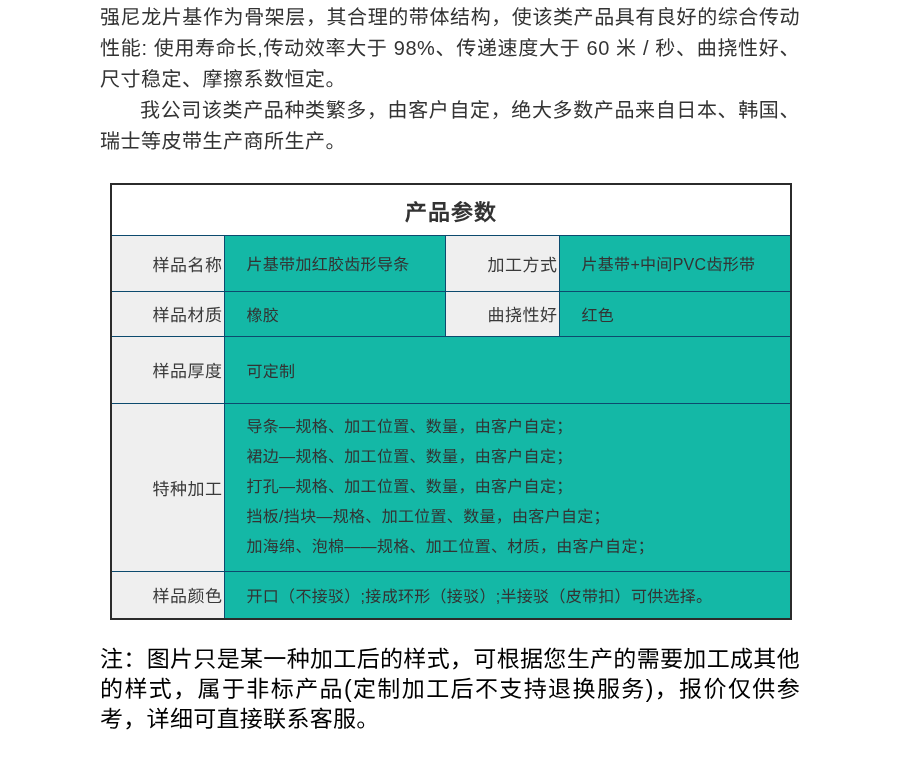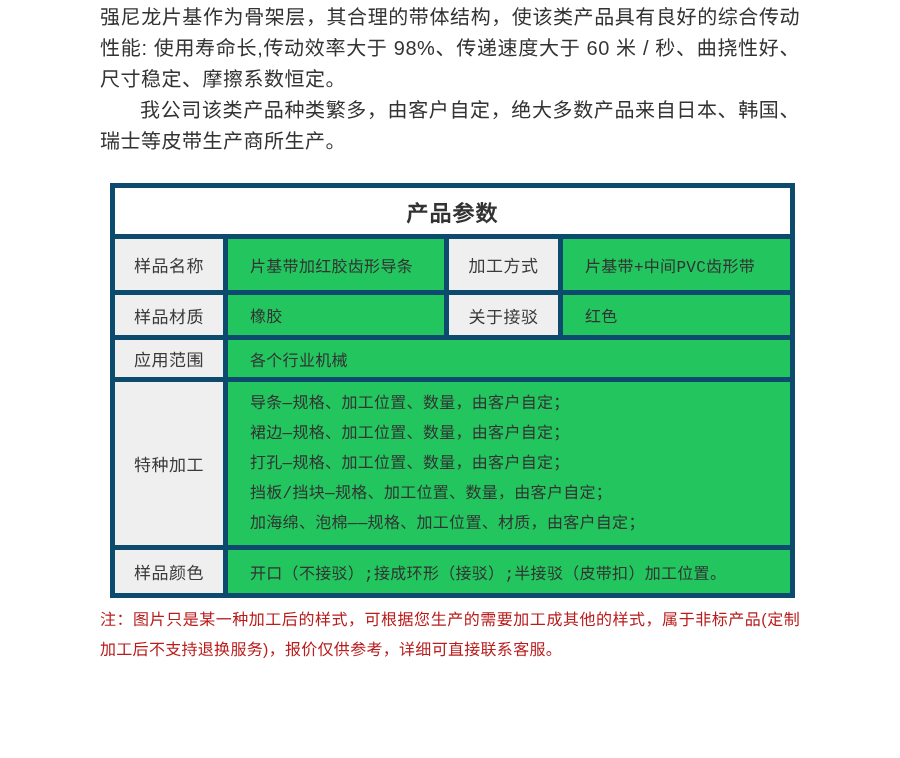"产品参数" .param-table td, .param-table th { border: 5px solid #0c4a6e -> 1px solid #0c4a6e; font-family: Liberation Mono, monospace -> none }
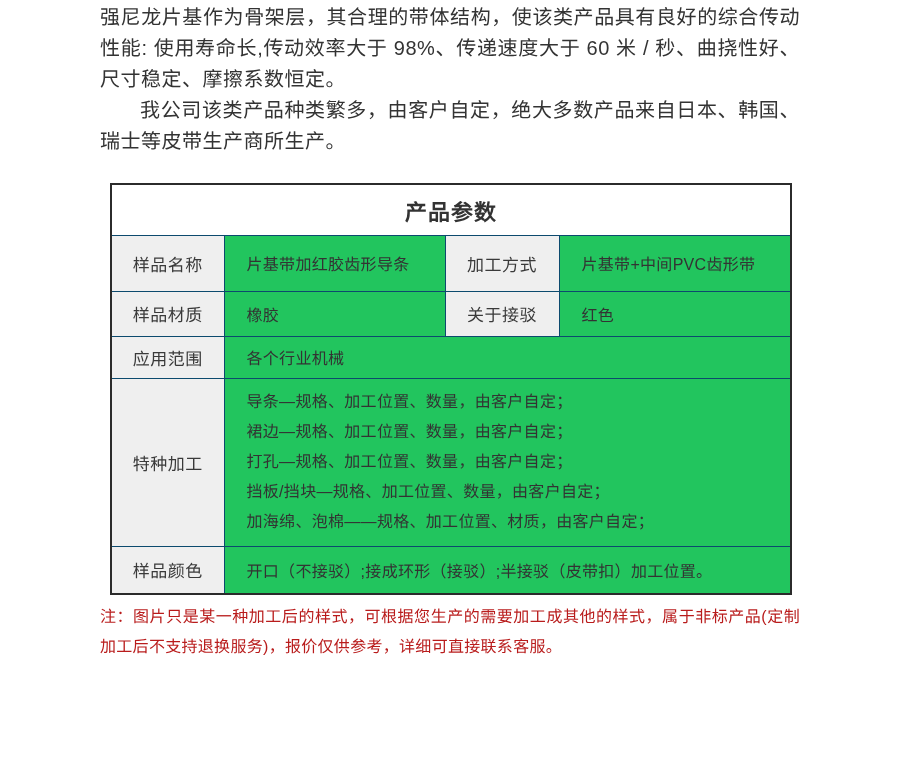"样品名称" .param-table td.label-cell { text-align: center -> right }
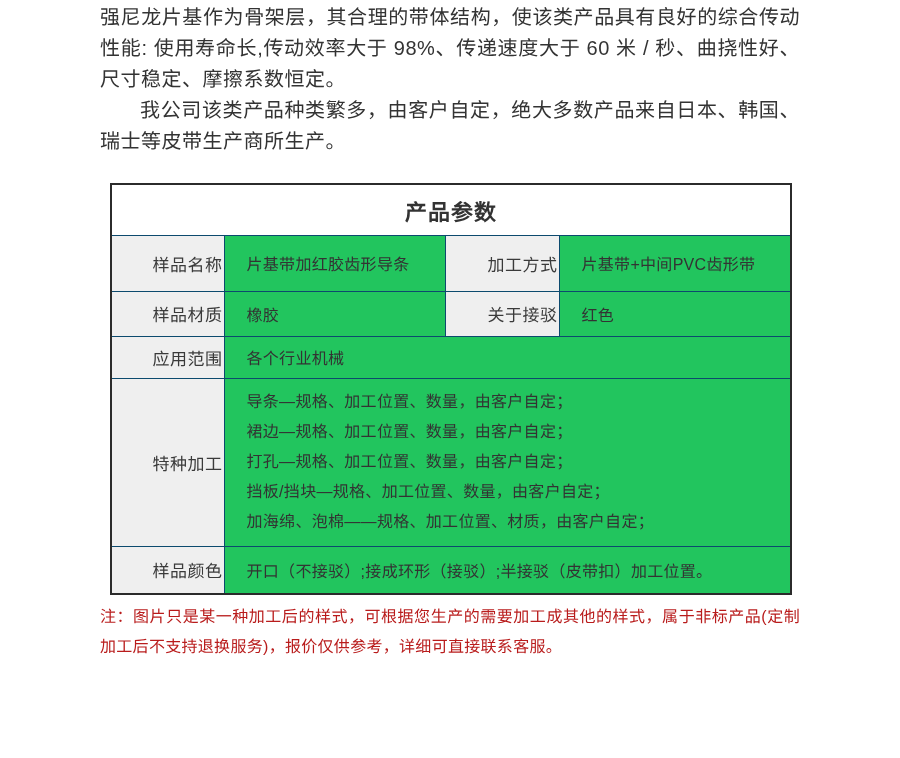"片基带加红胶齿形导条" .param-table td.value-cell { background: #22c55e -> #14b8a6 }
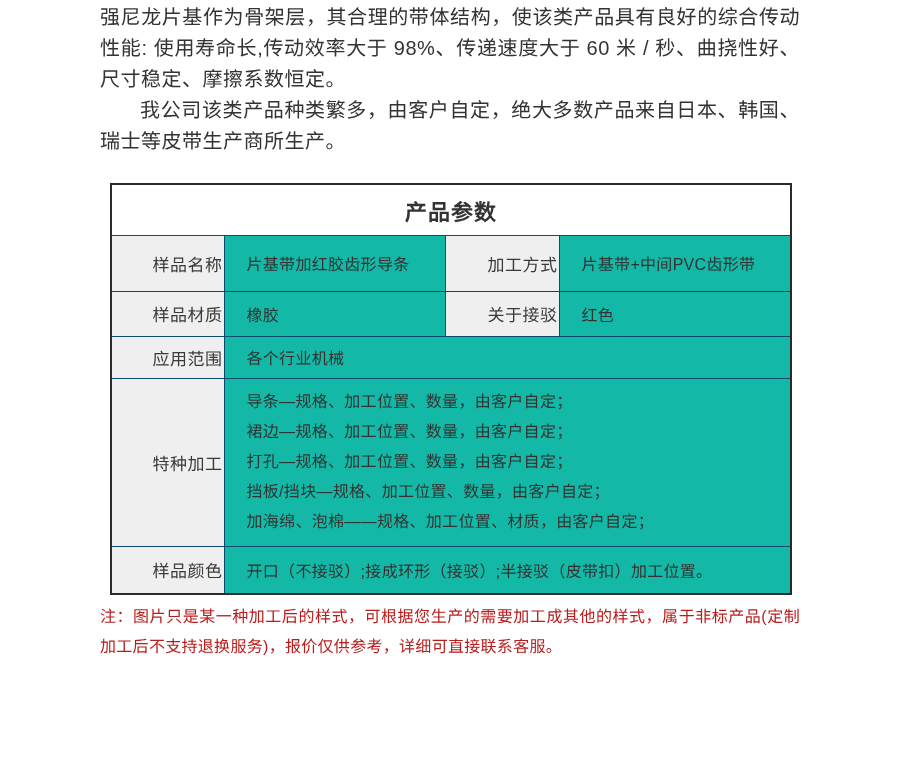"关于接驳" td.label-cell { text: 关于接驳 -> 曲挠性好 }
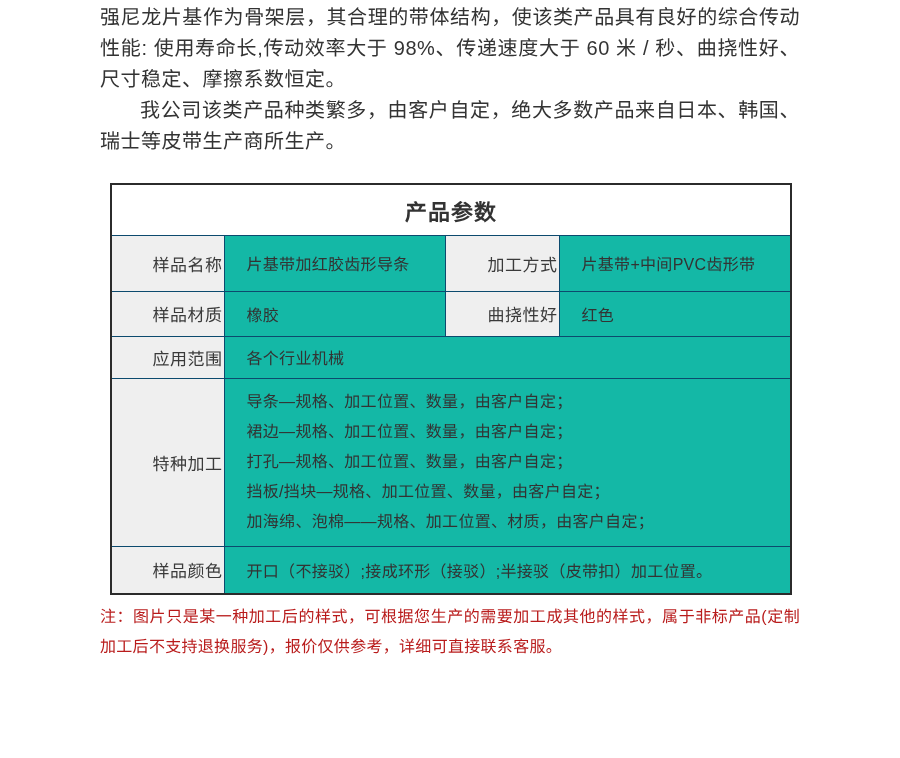"样品厚度" tr.row-thick { html: none -> <tr> <td>样品厚度</td> <td>可定制</td> </tr> }
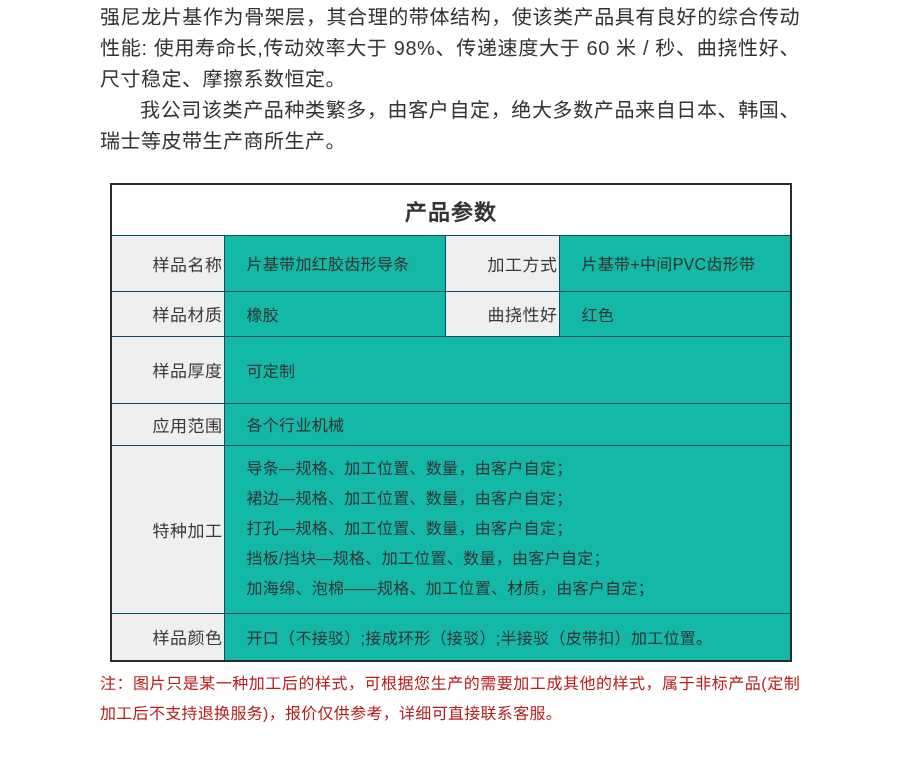"应用范围" tr.row-app { html: <tr> <td>应用范围</td> <td>各个行业机械</td> </tr> -> none }
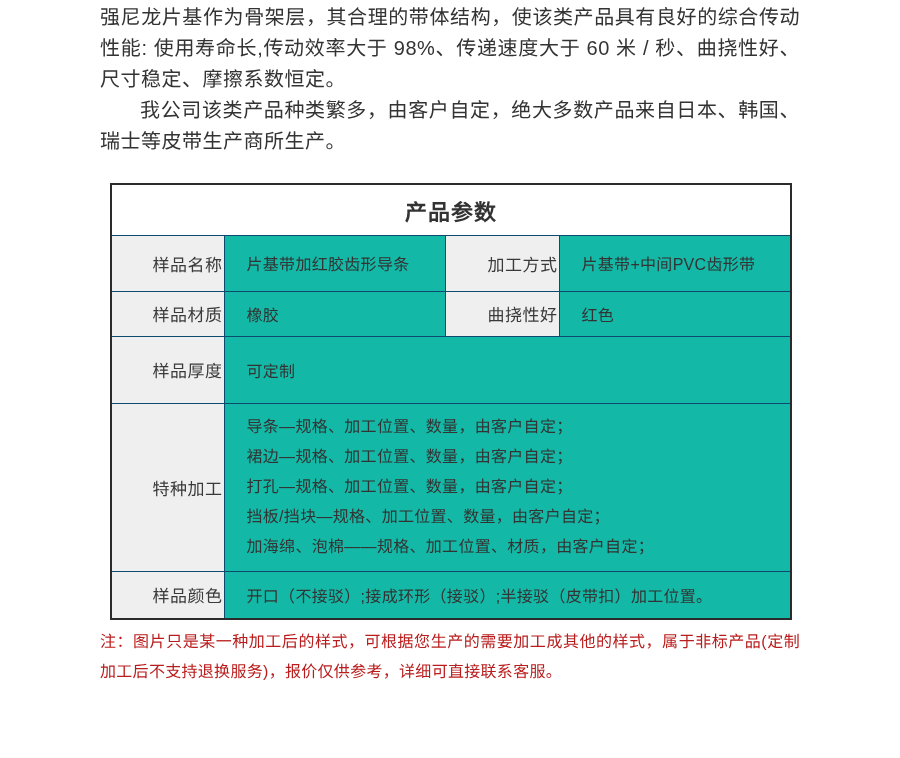"开口（不接驳）;接成环形（接驳）;半接驳（皮带扣）加工位置。" td.value-cell { text: 加工位置 -> 可供选择 }
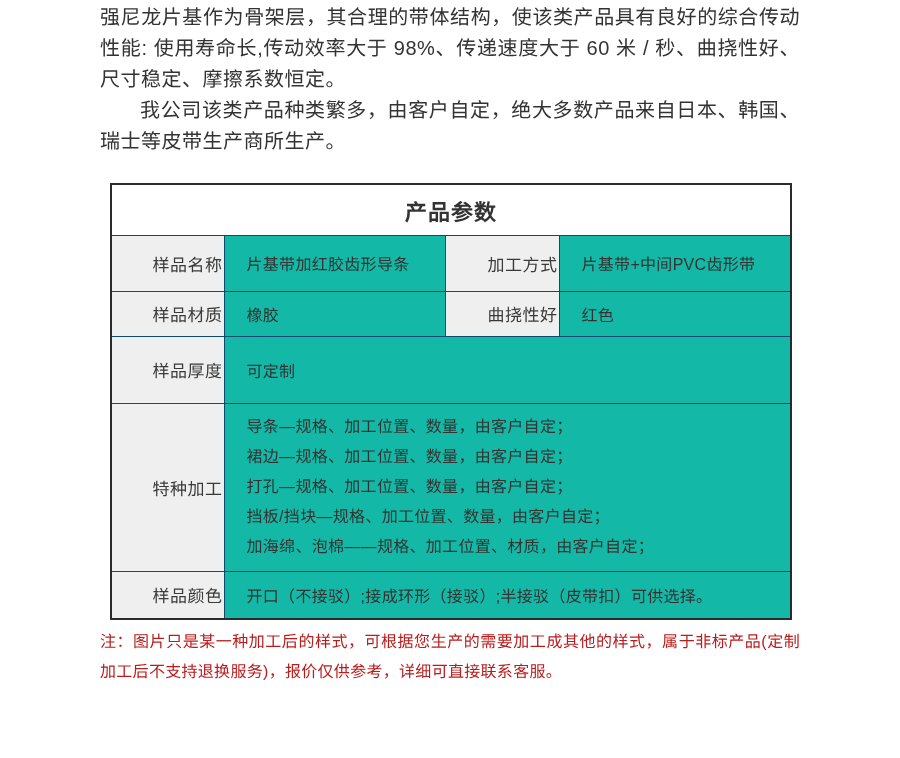"注：图片只是某一种加工后的样式，可根据您生产的需要加工成其他的样式，属于非标产品" .note { color: #b91c1c -> #000000; font-size: 16px -> 23px; margin: 7px 0 0 0 -> 24px 0 0 0 }
